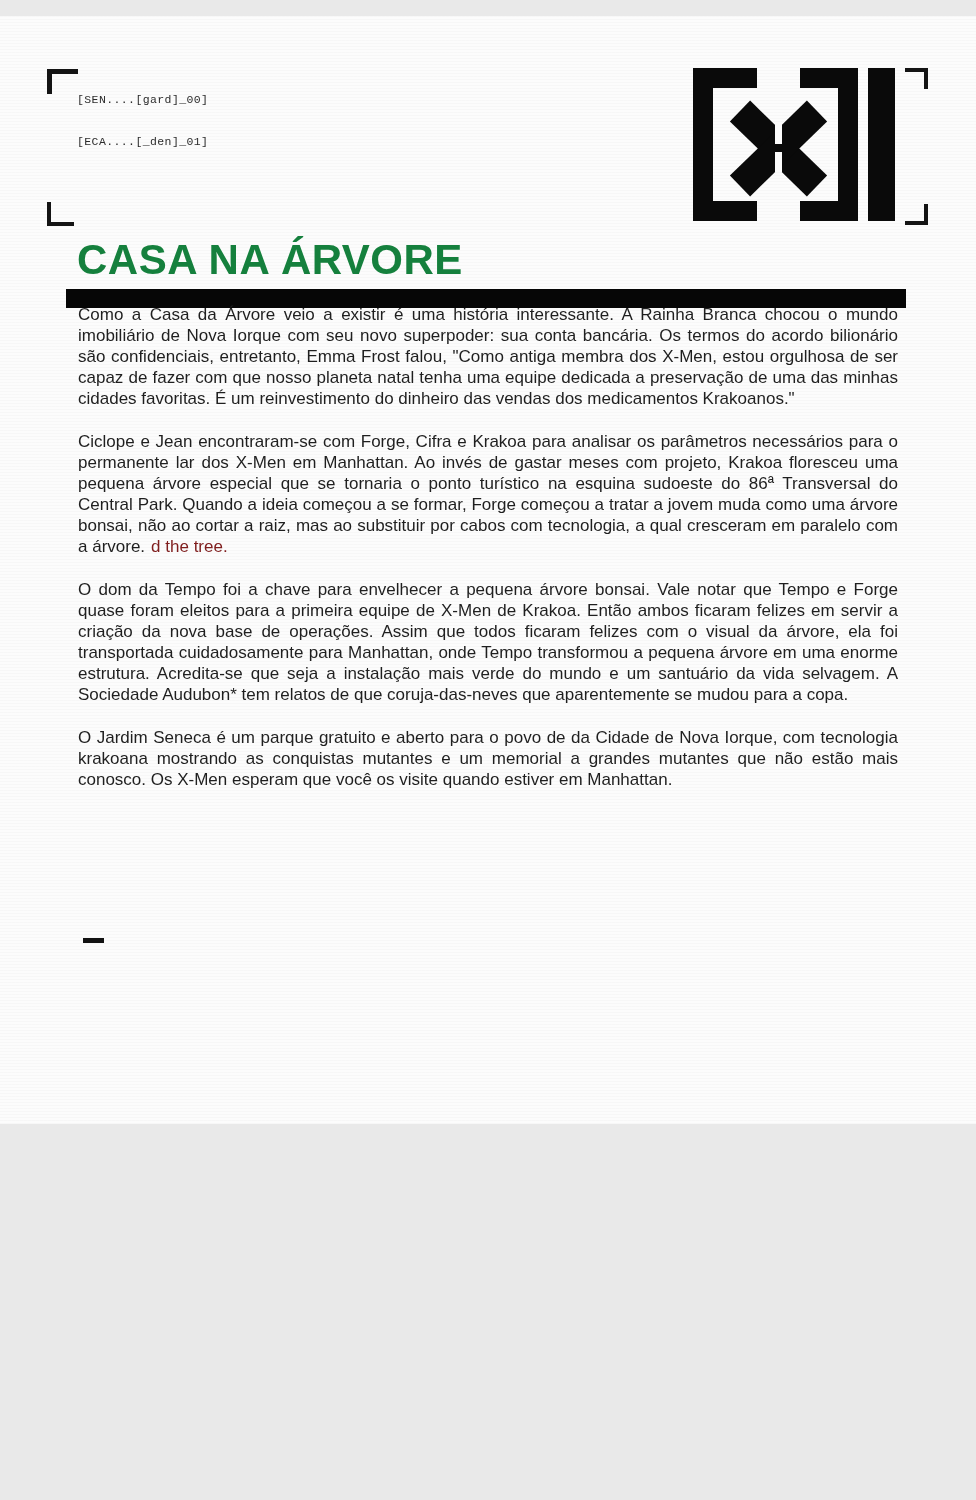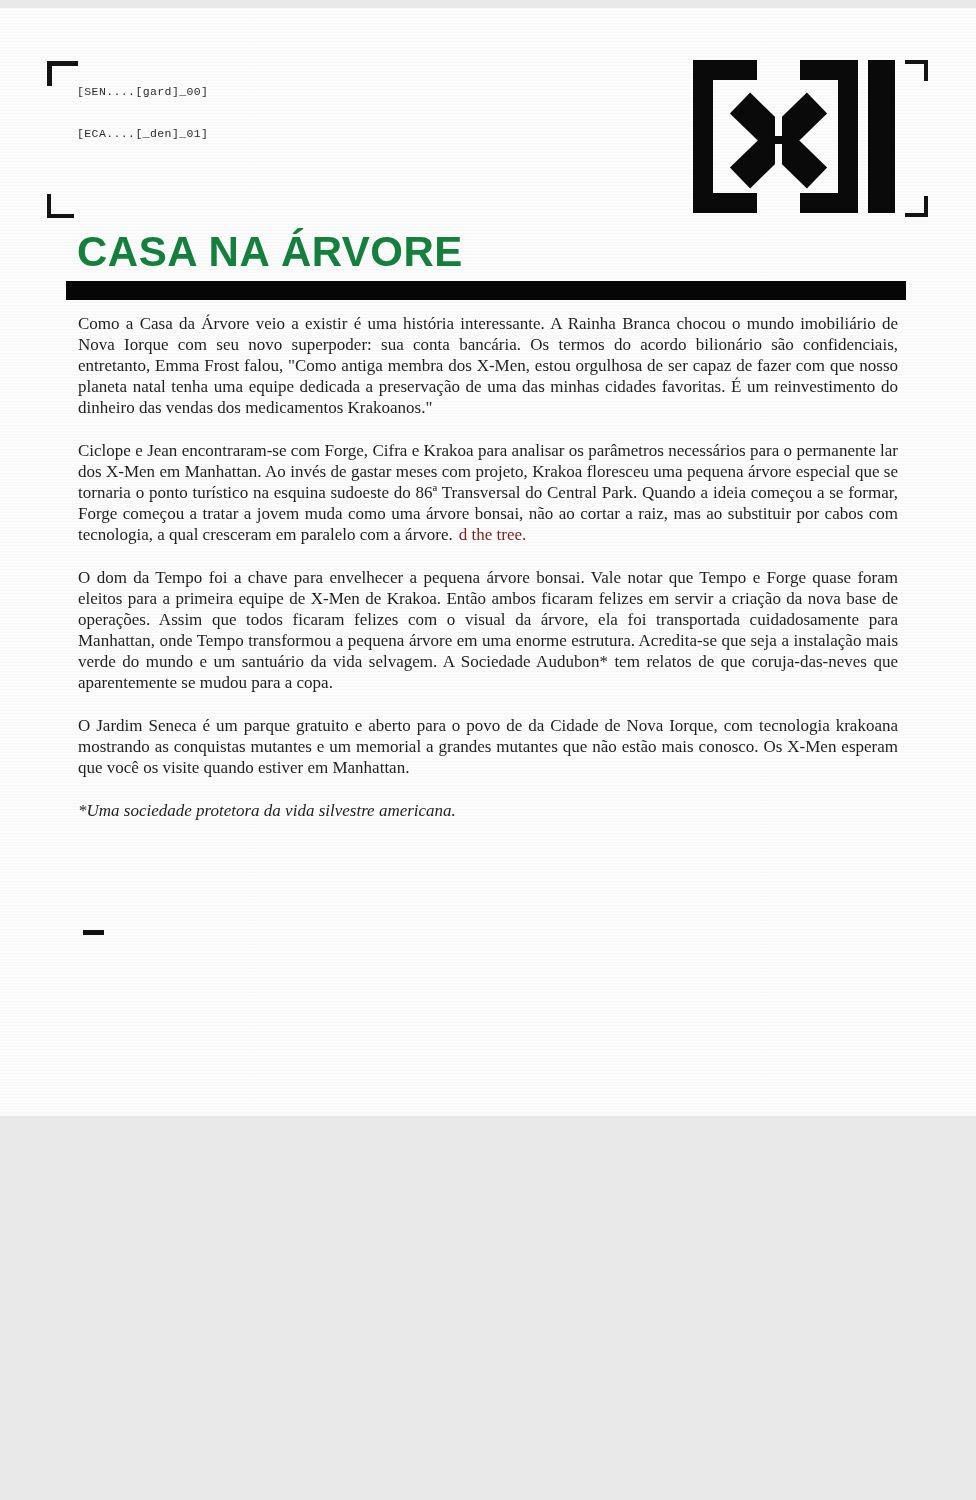"[SEN....[gard]_00]" .page { margin: 8px auto -> 16px auto }
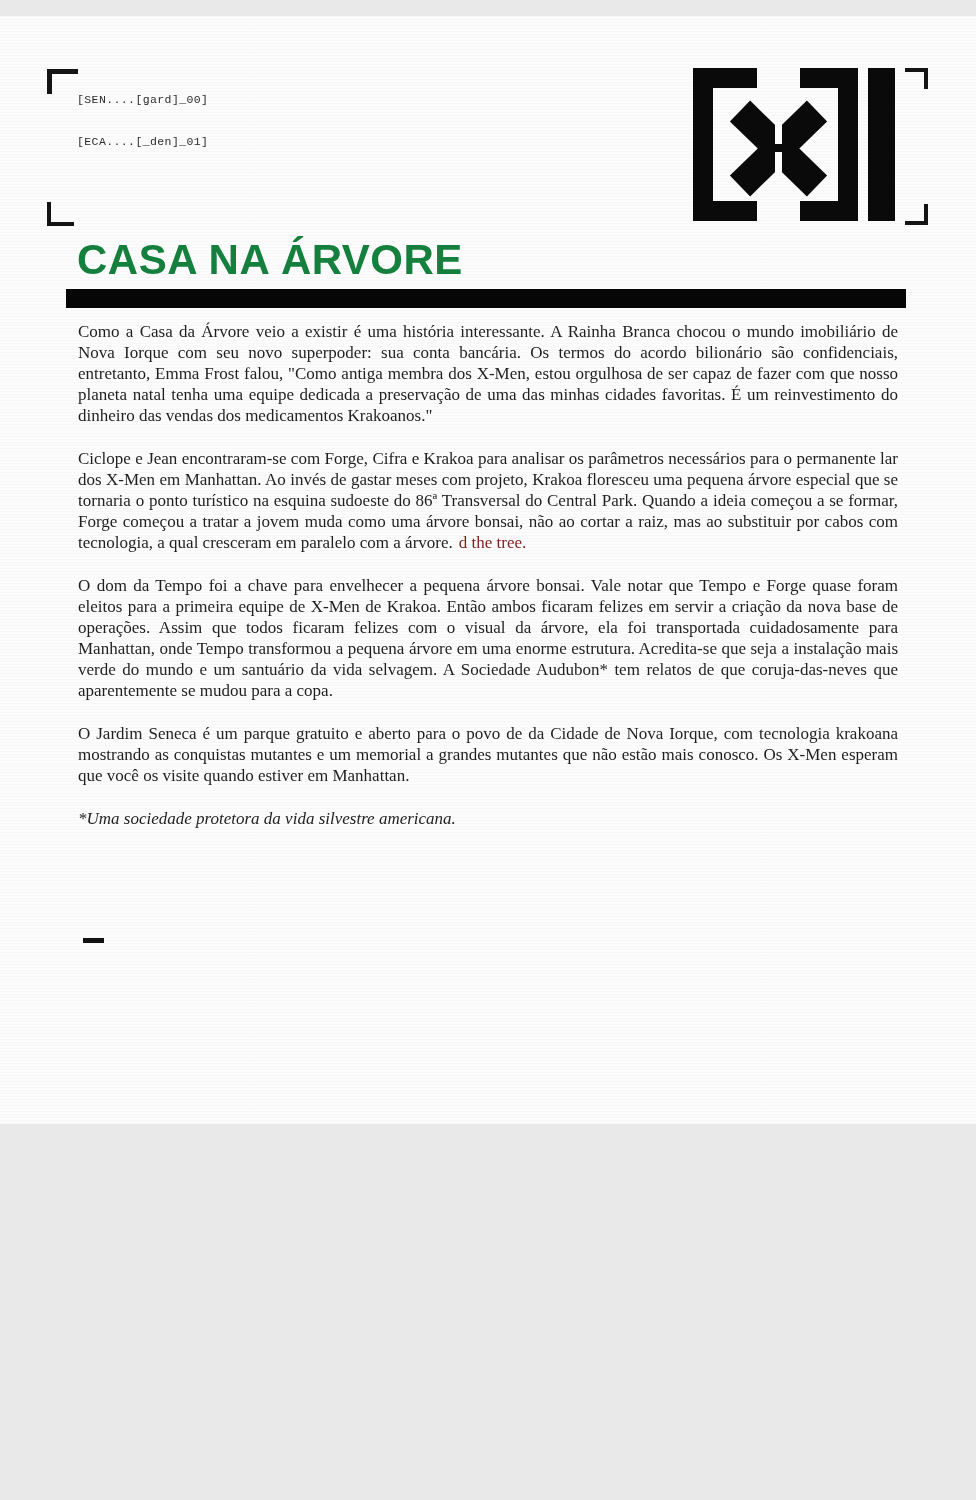"Como a Casa da Árvore" .article { font-family: Liberation Serif, serif -> none; top: 305px -> 288px }
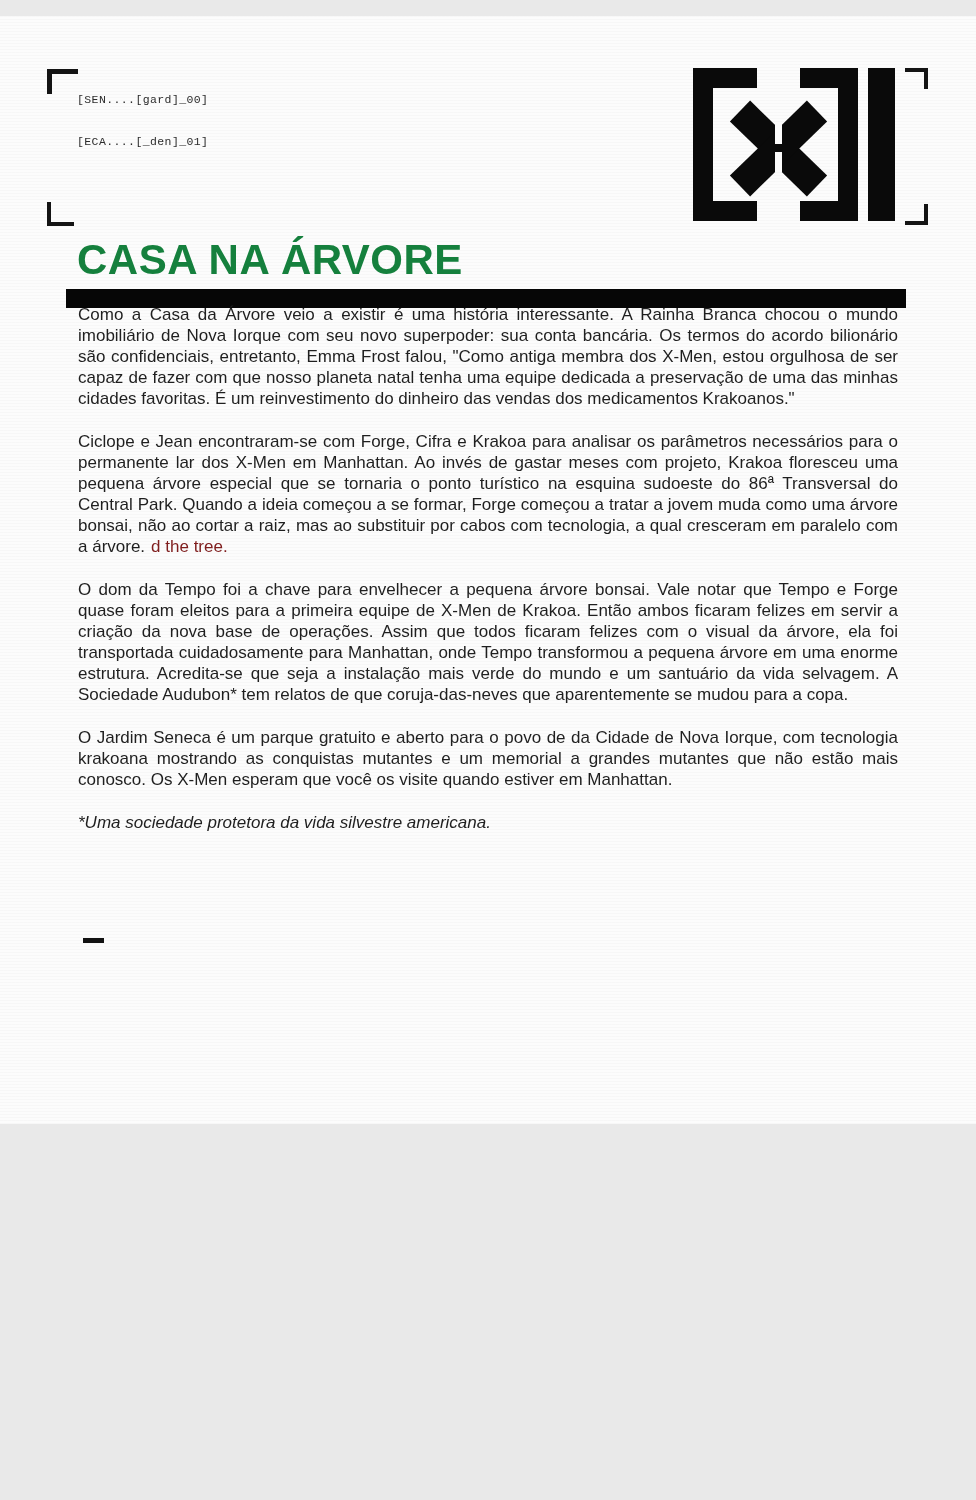"*Uma sociedade protetora da vida" p.footnote { html: <p>*Uma sociedade protetora da vida silvestre americana.</p> -> none }
